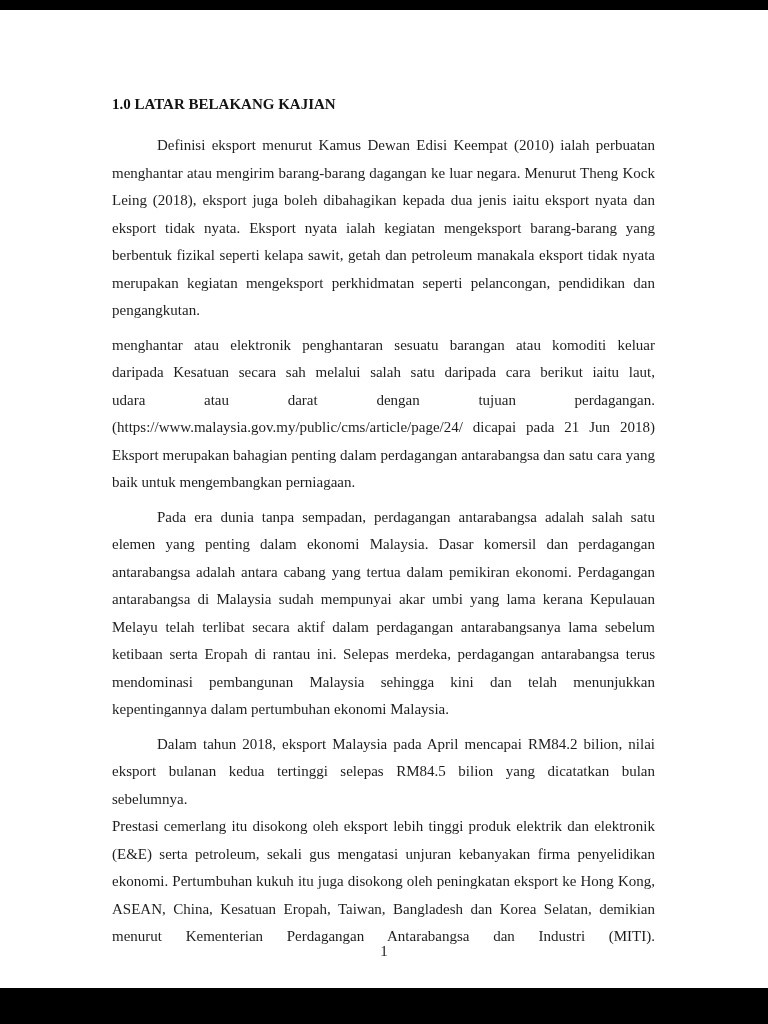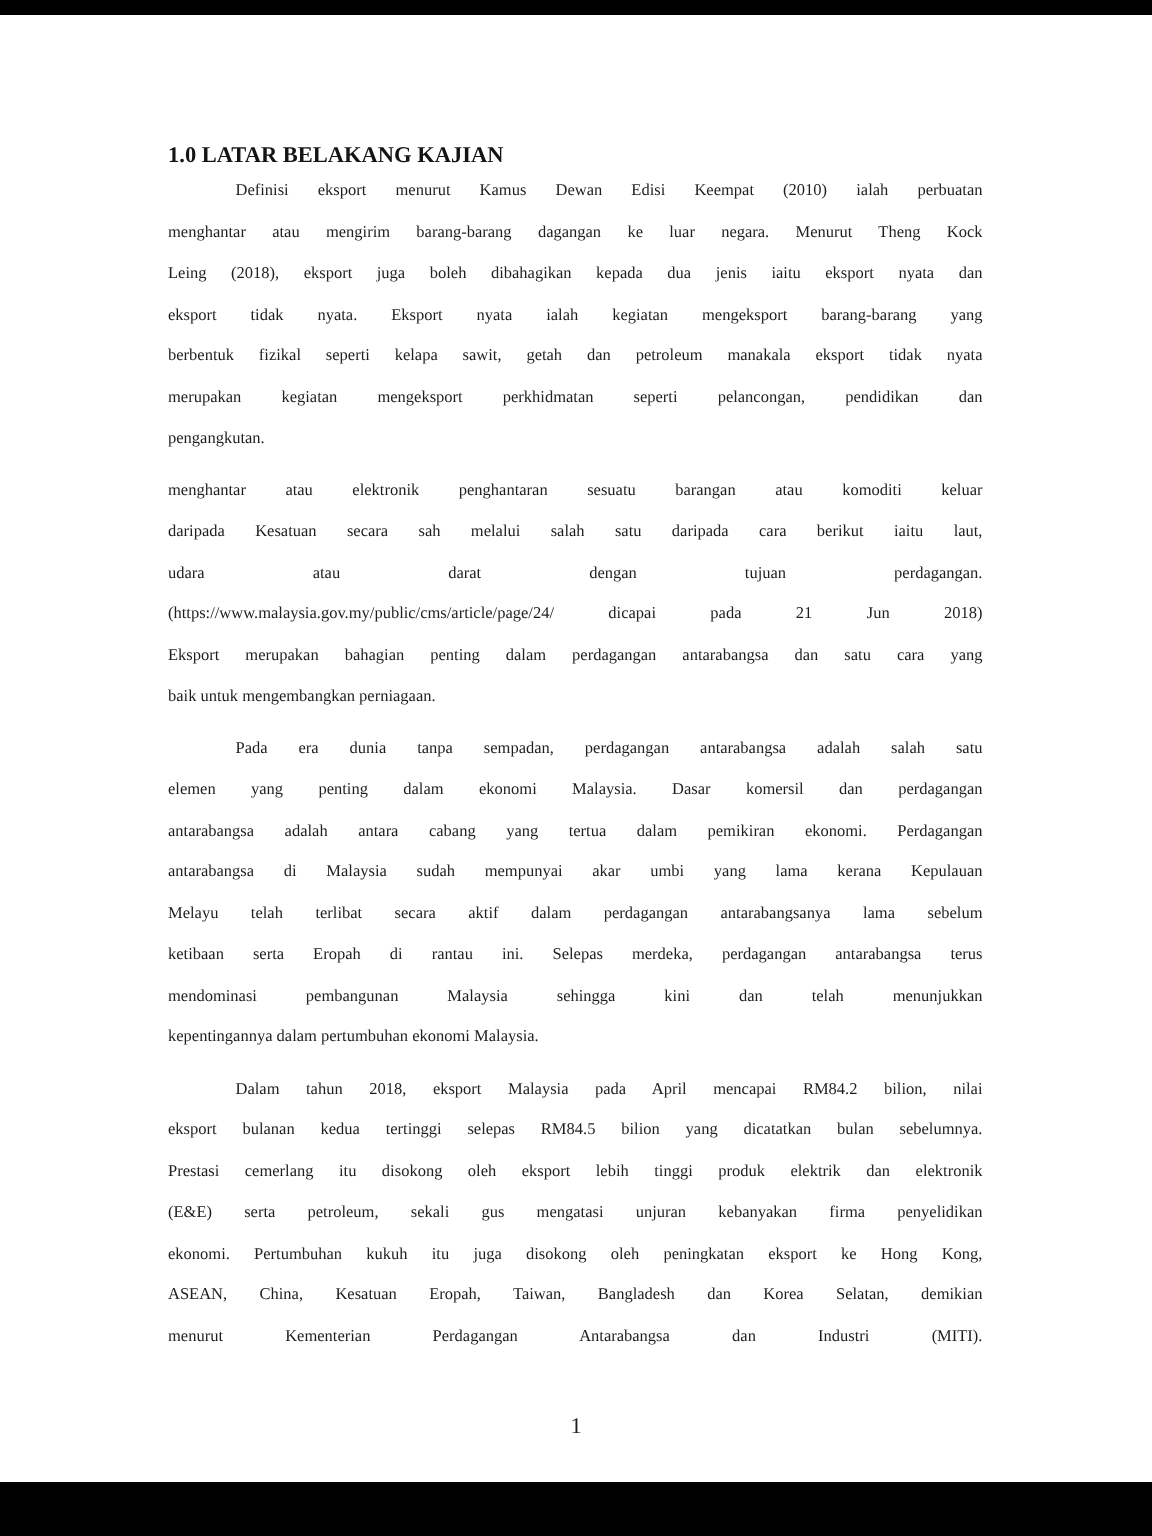"1.0 LATAR BELAKANG KAJIAN" .heading { margin-bottom: none -> 18px }
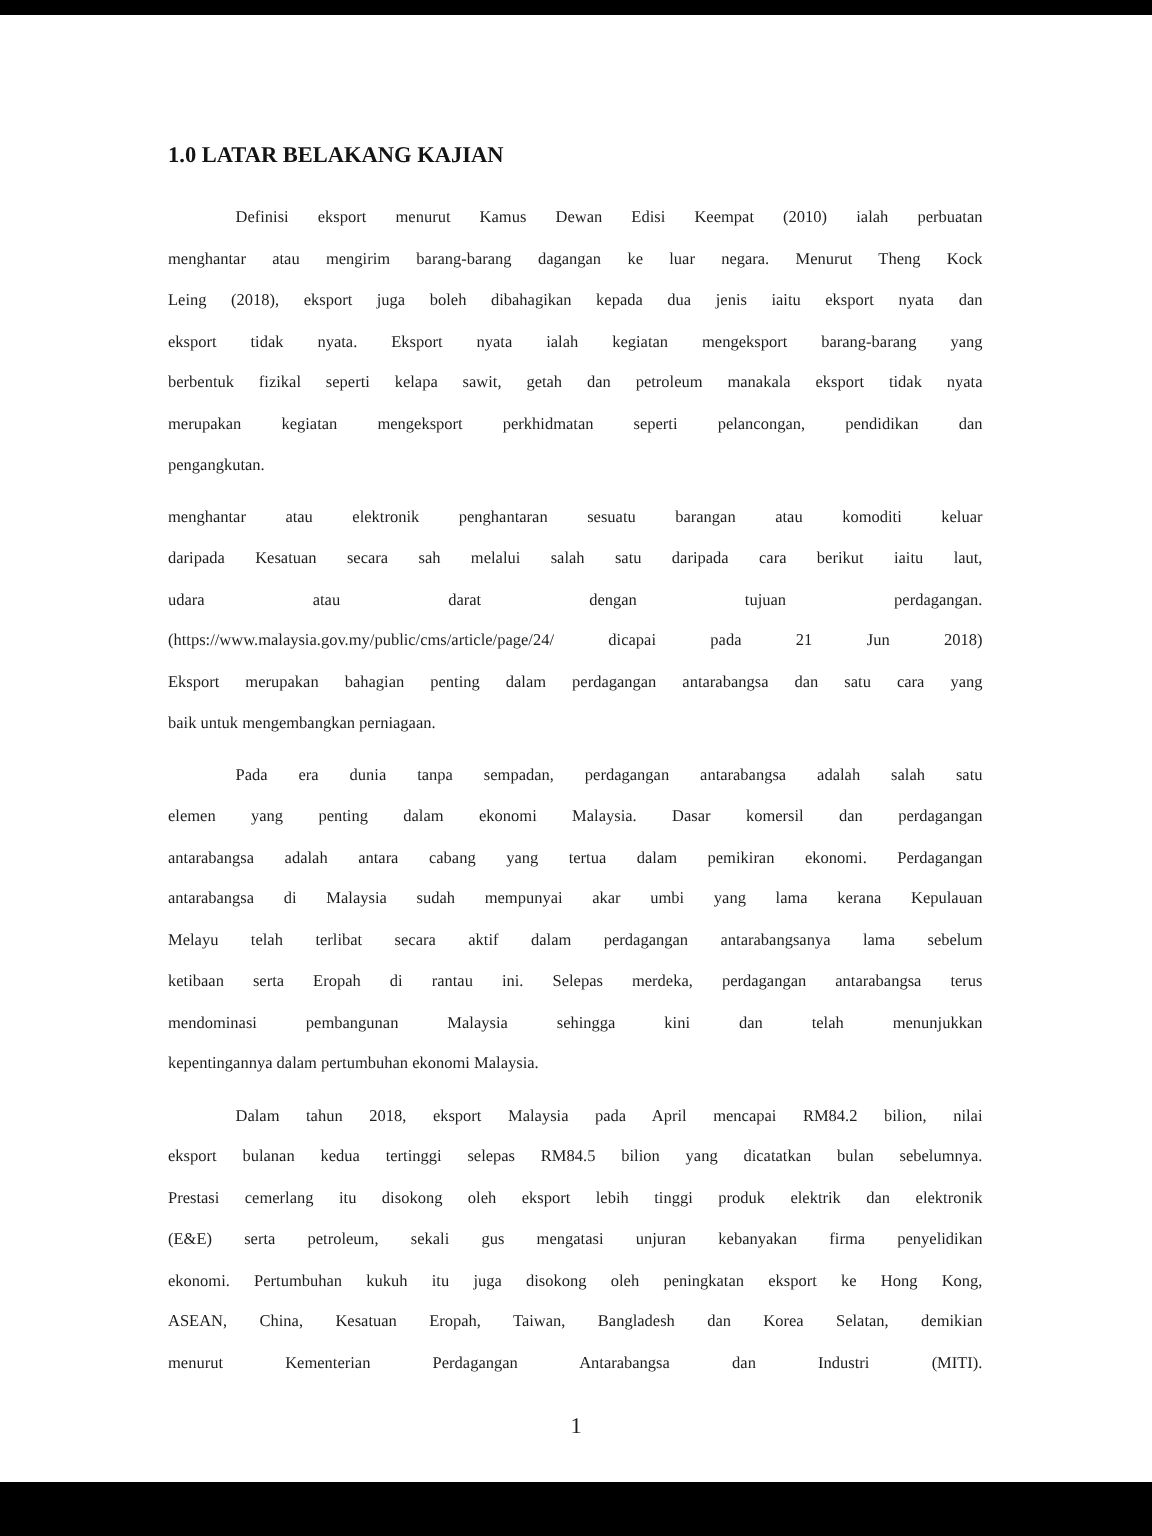"Definisi eksport menurut Kamus Dewan" .line { font-size: 11px -> 15px }
